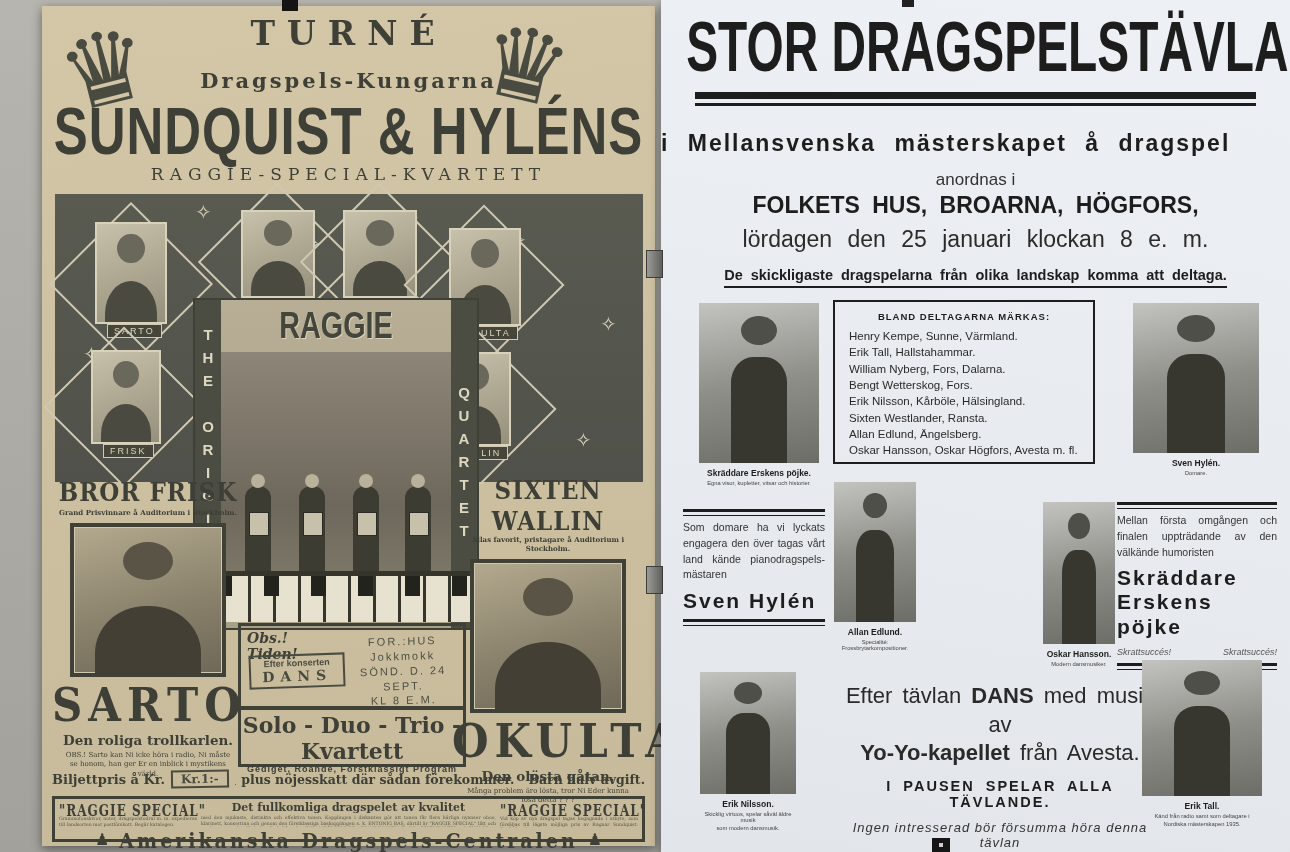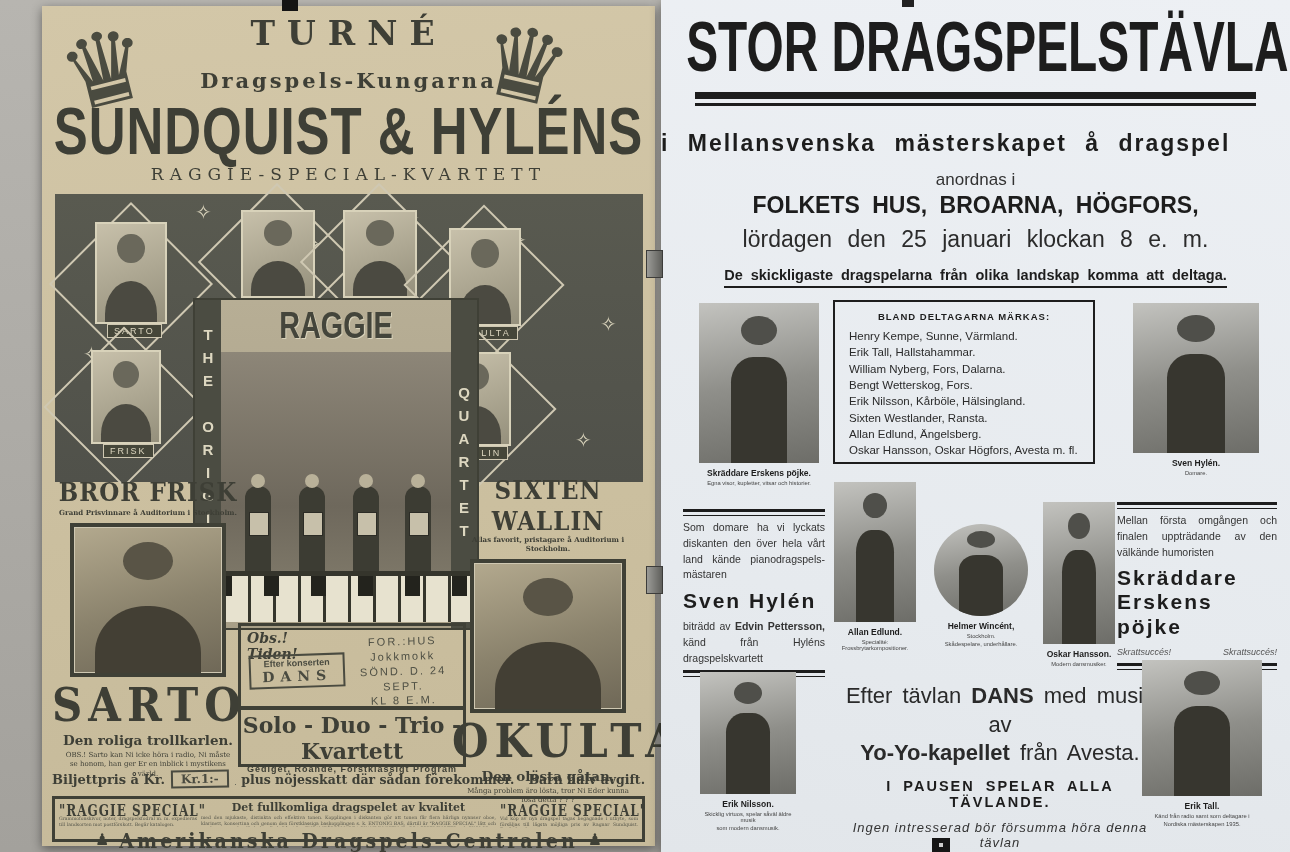"Som domare ha vi lyckats" div.tb-text { text: diskanten den över hela -> engagera den över tagas }
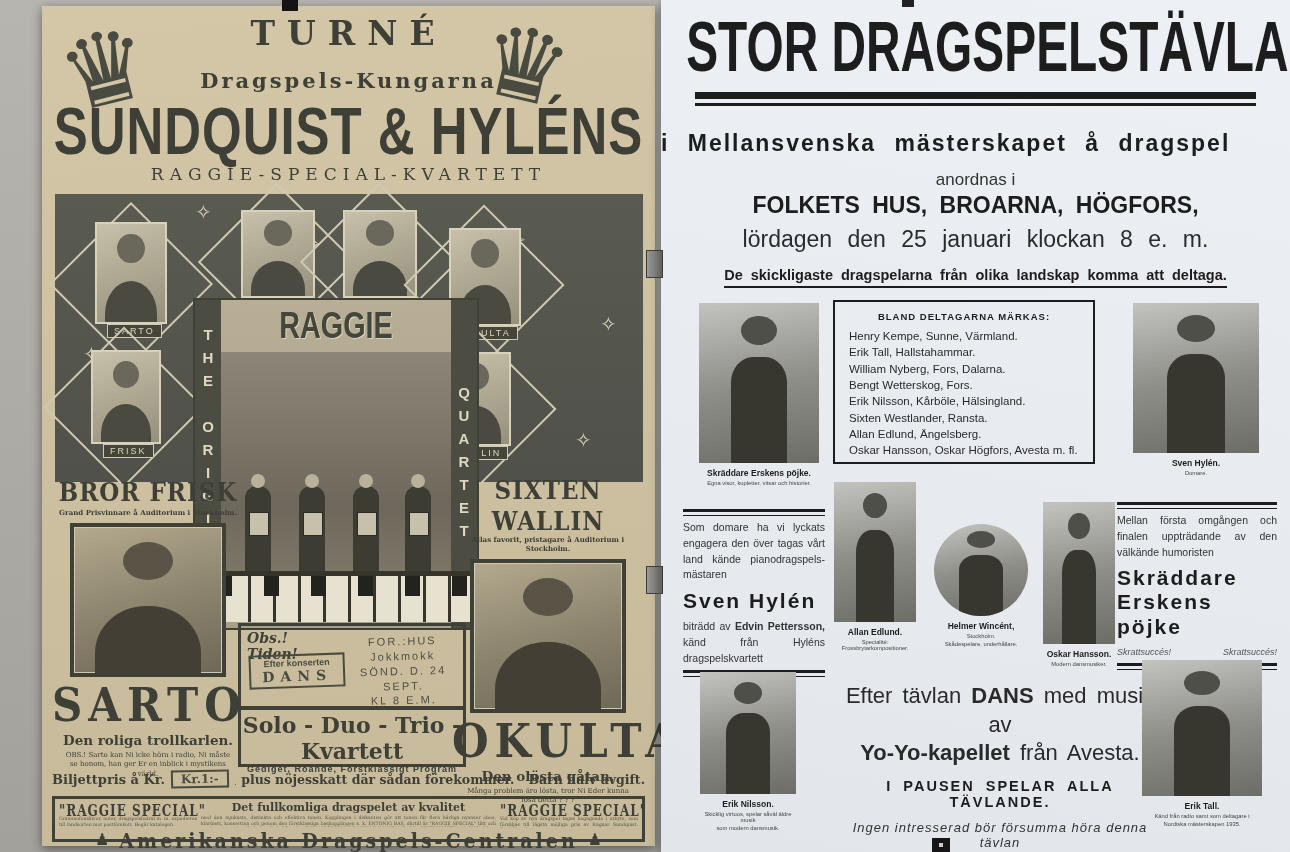"biträdd av Edvin Pettersson, känd" div.tb-text { html: <div> <span>biträdd av</span> <b>Edvin Pettersson,</b> <span>känd från Hyléns dragspelskvartett</span> </div> -> none }
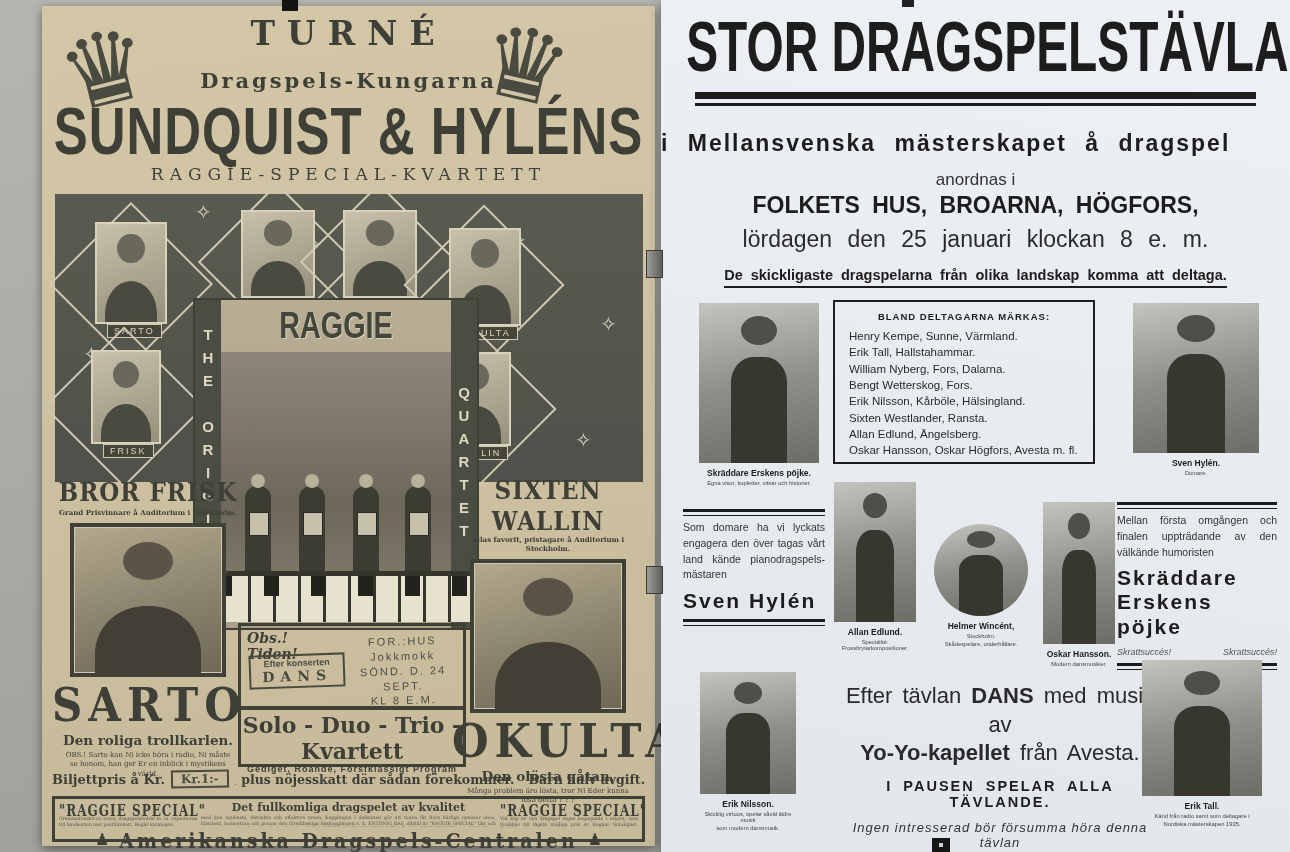"Helmer Wincént," div.rp { html: <div> <div></div> <div>Helmer Wincént,</div> <div>Stockholm.</div> <div>Skådespelare, underhållare.</div> </div> -> none }
